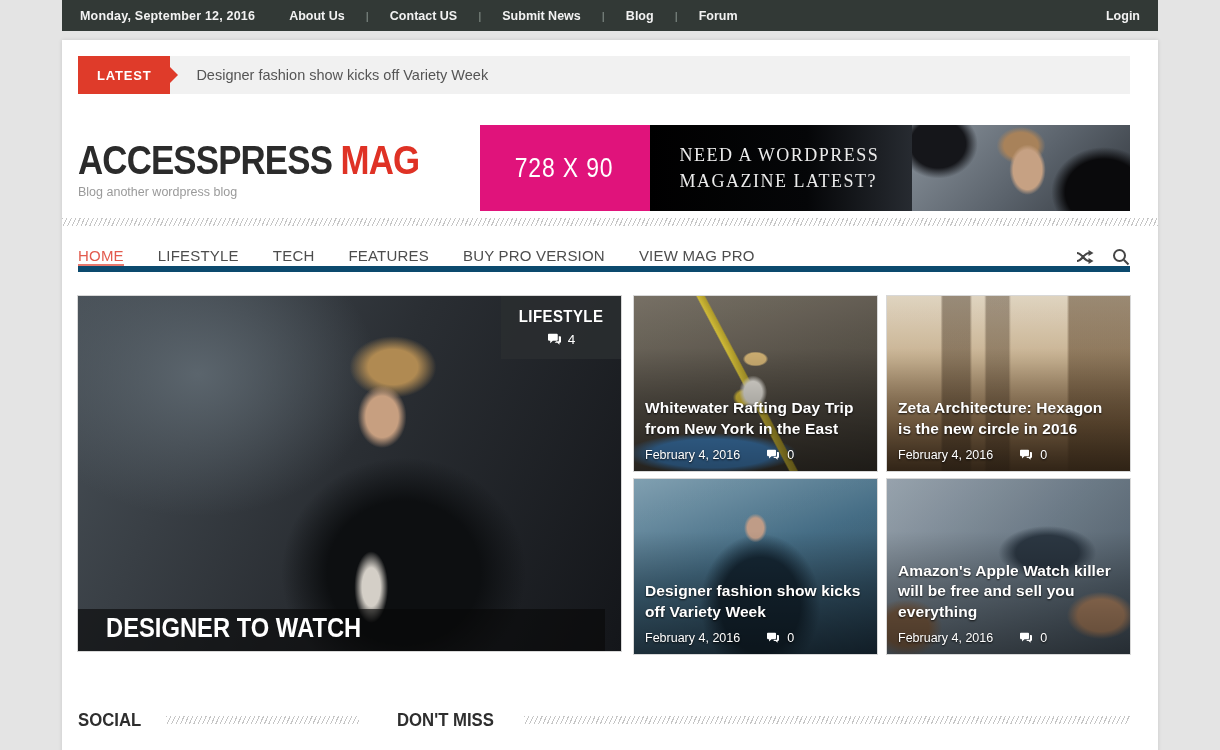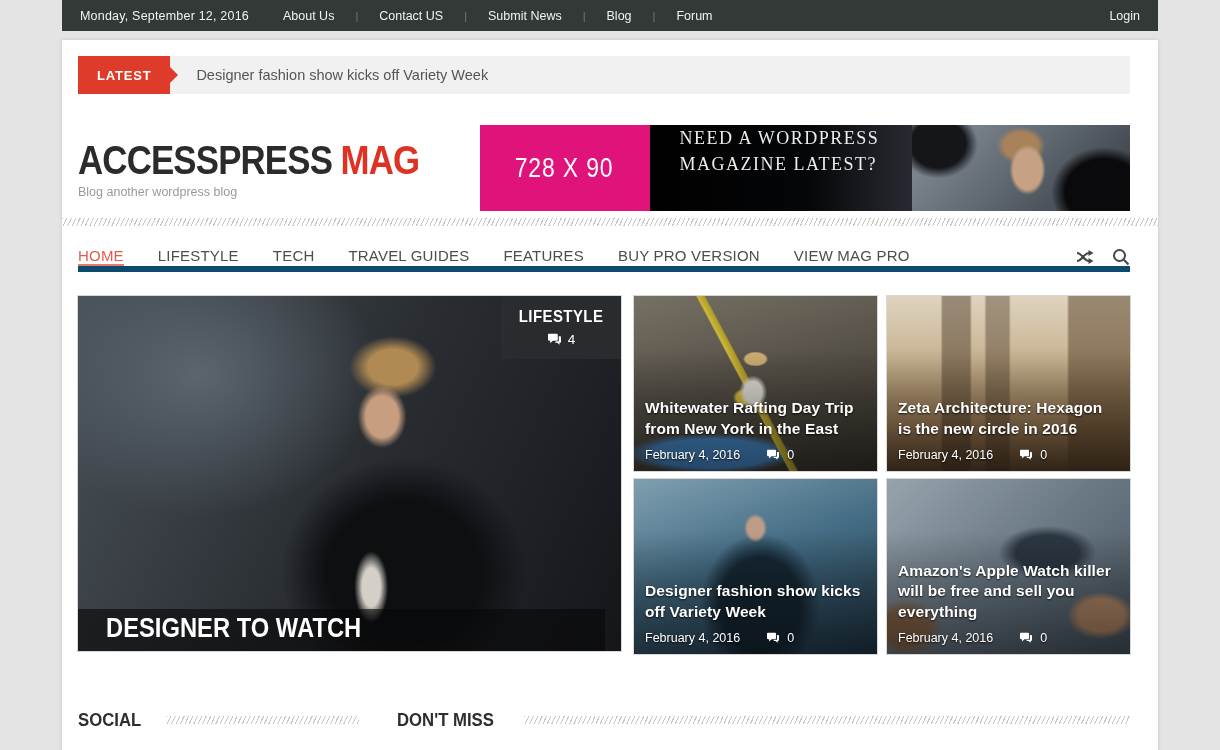"Monday, September 12, 2016" .topbar { font-weight: none -> bold }
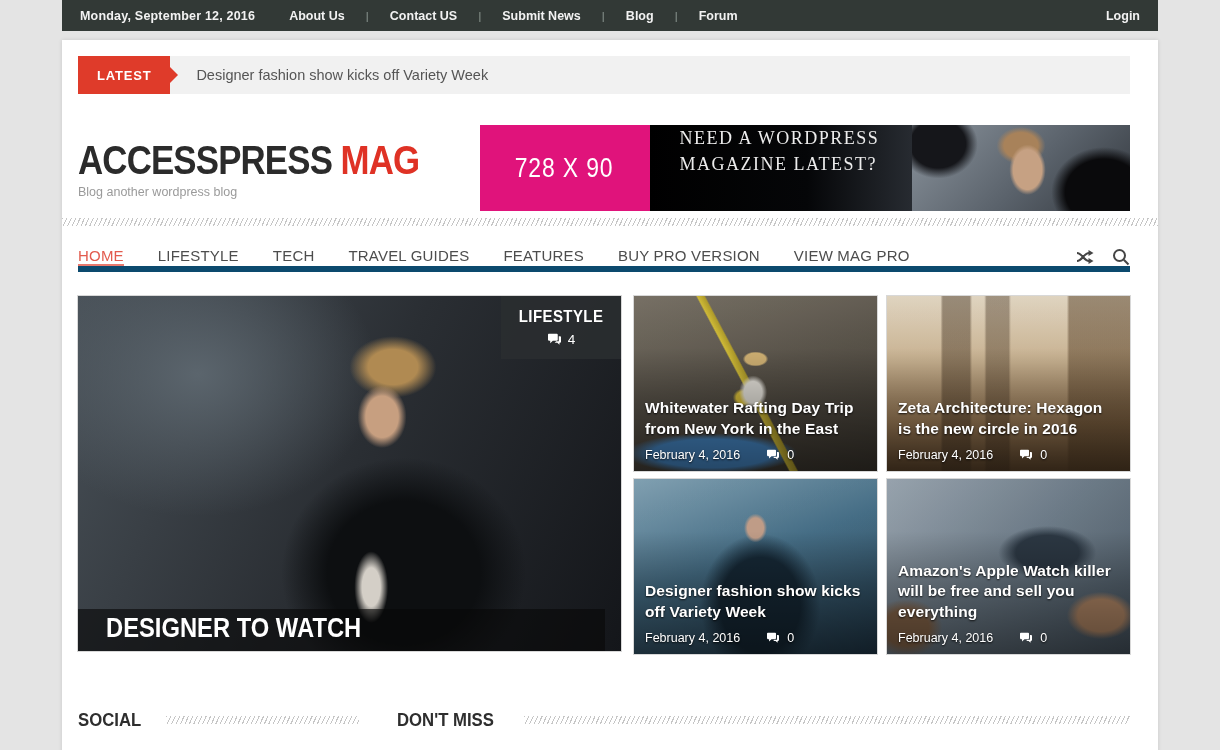"NEED A WORDPRESS" .ad-text { justify-content: none -> center }
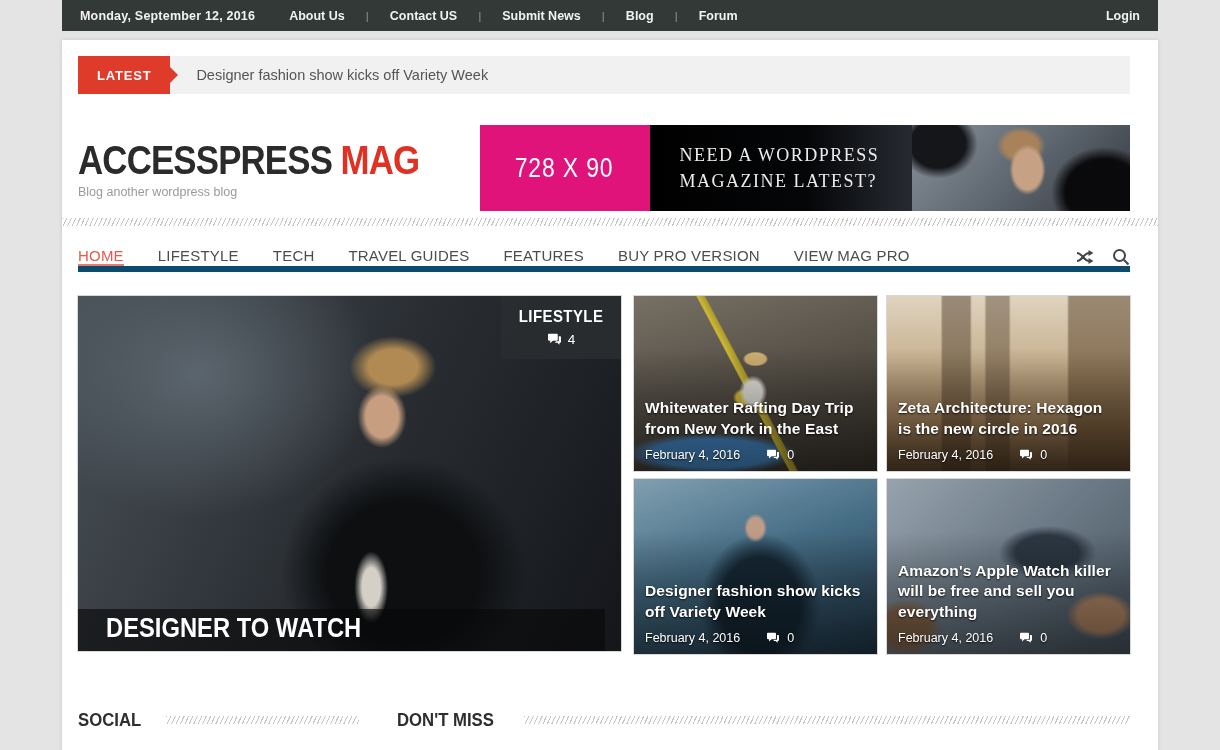"TRAVEL GUIDES" a { html: <a>TRAVEL GUIDES</a> -> none }
